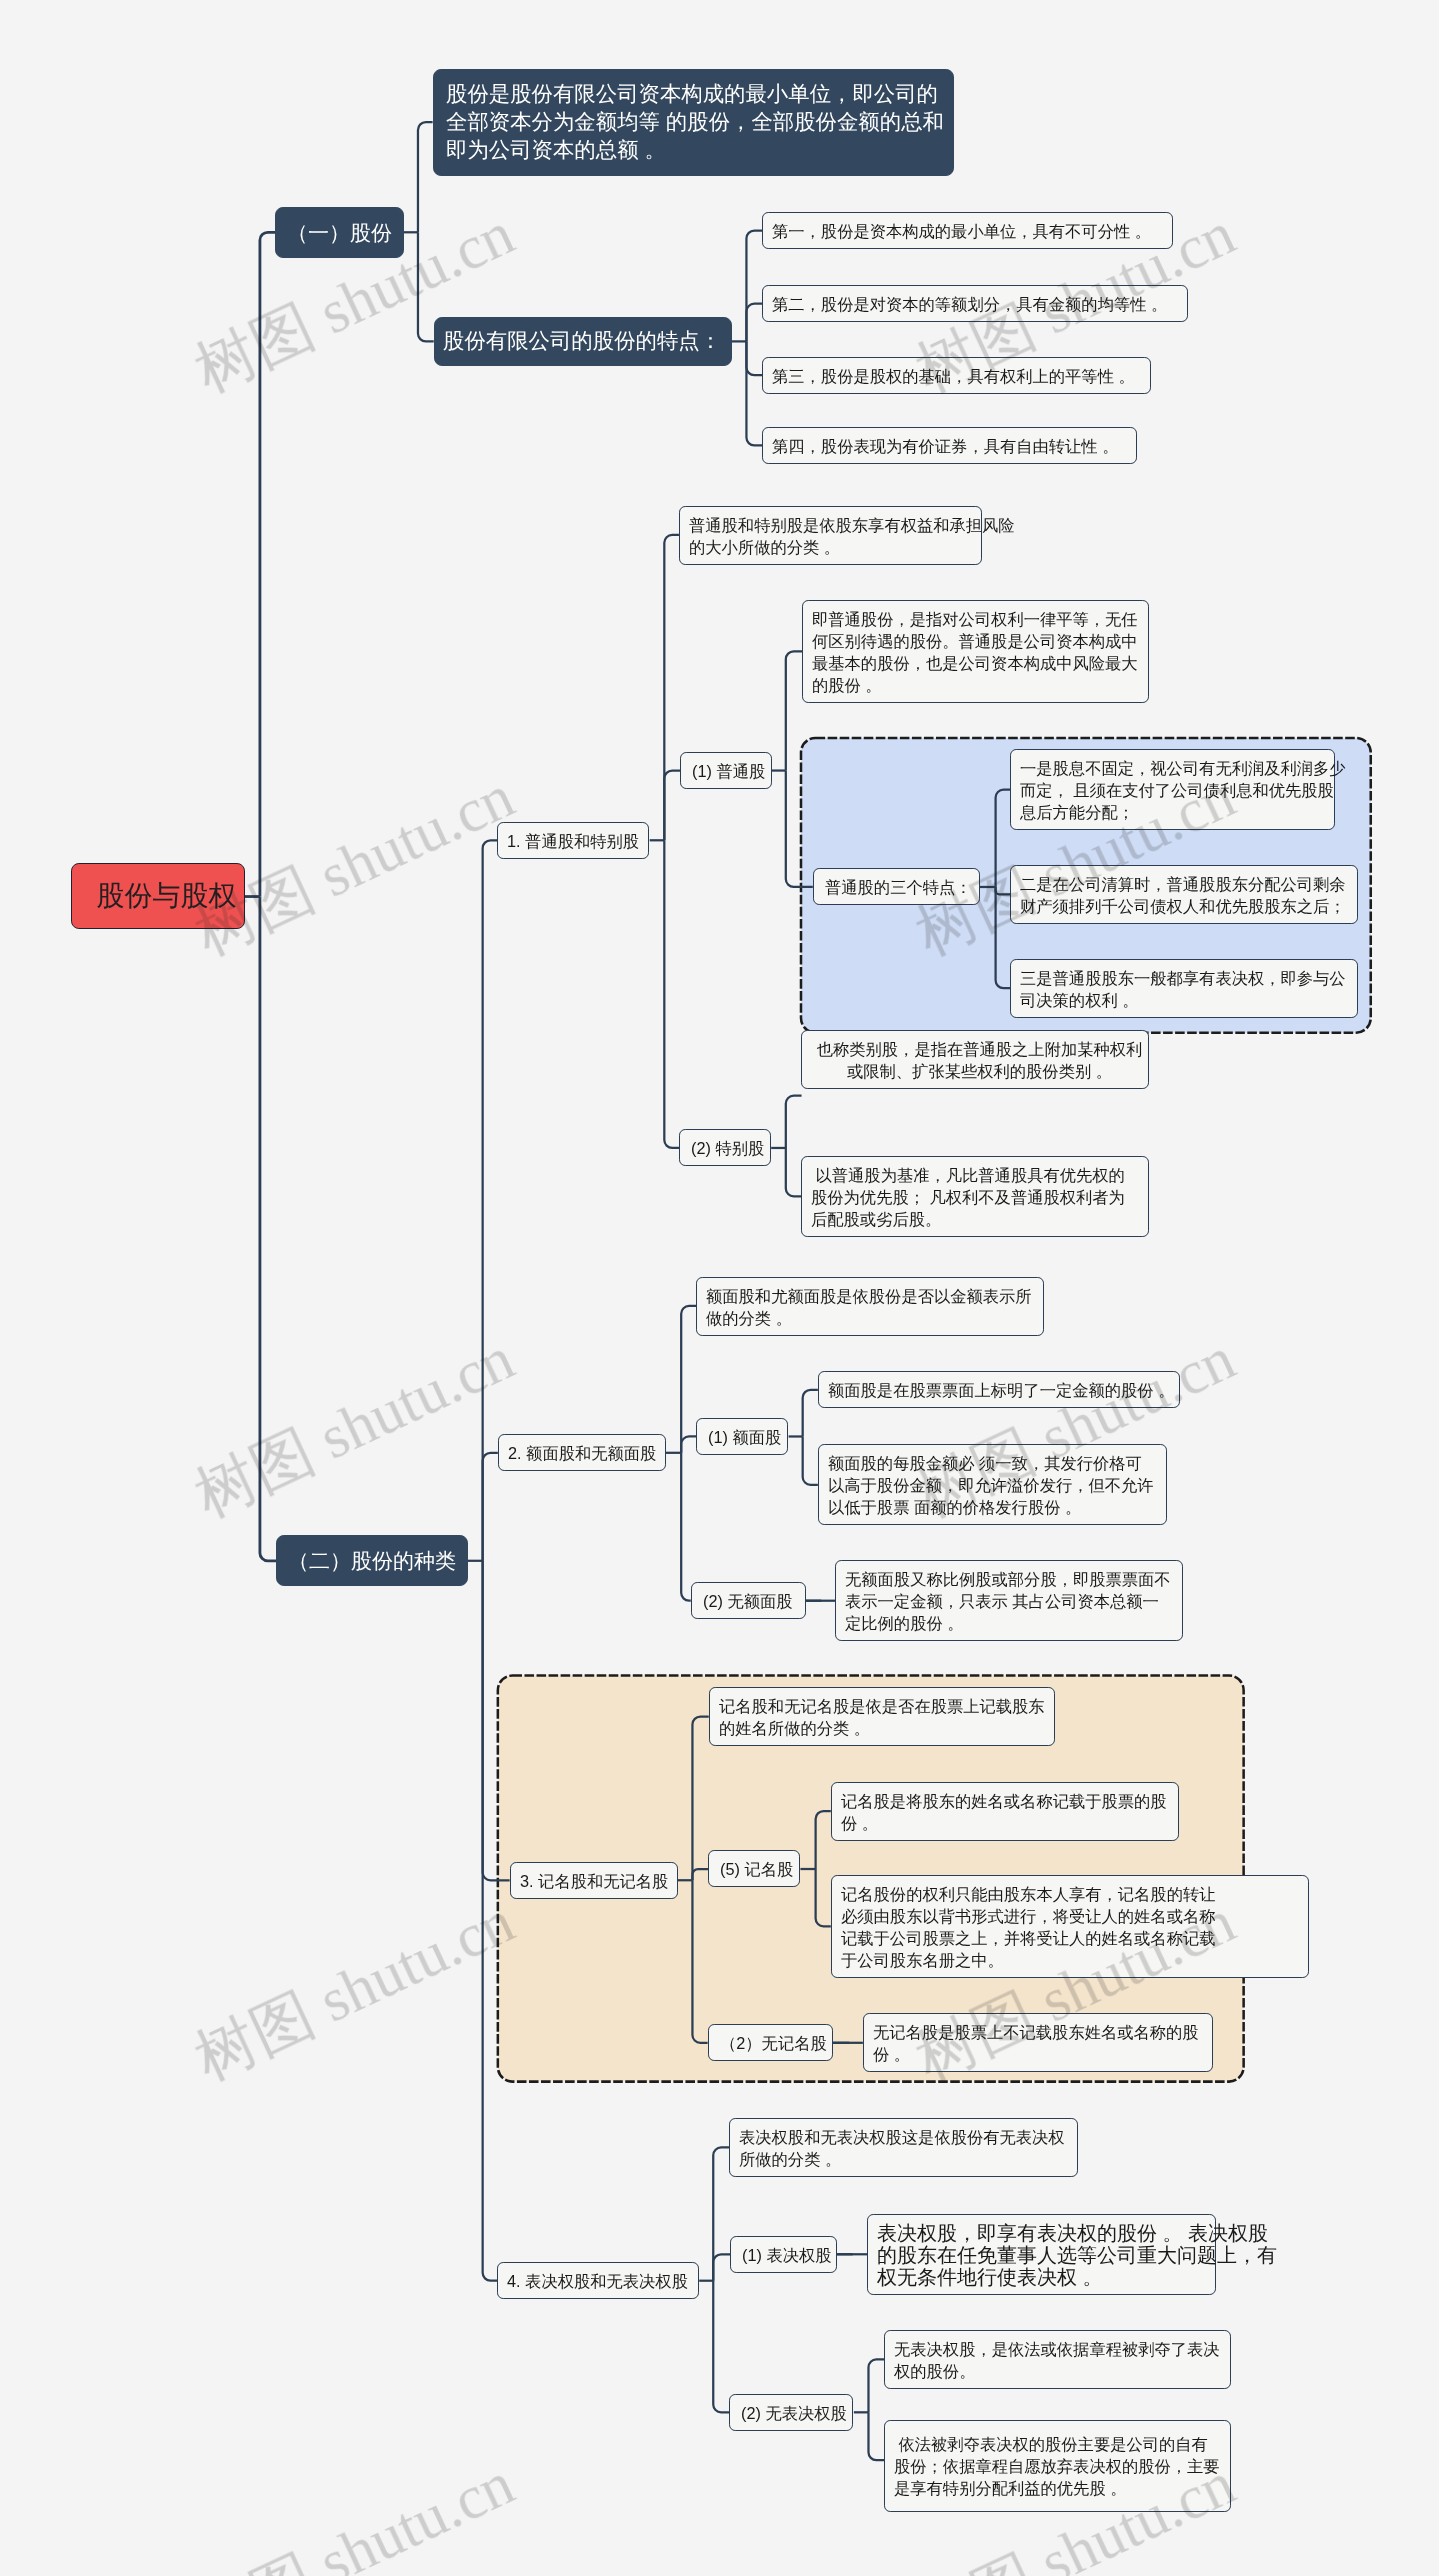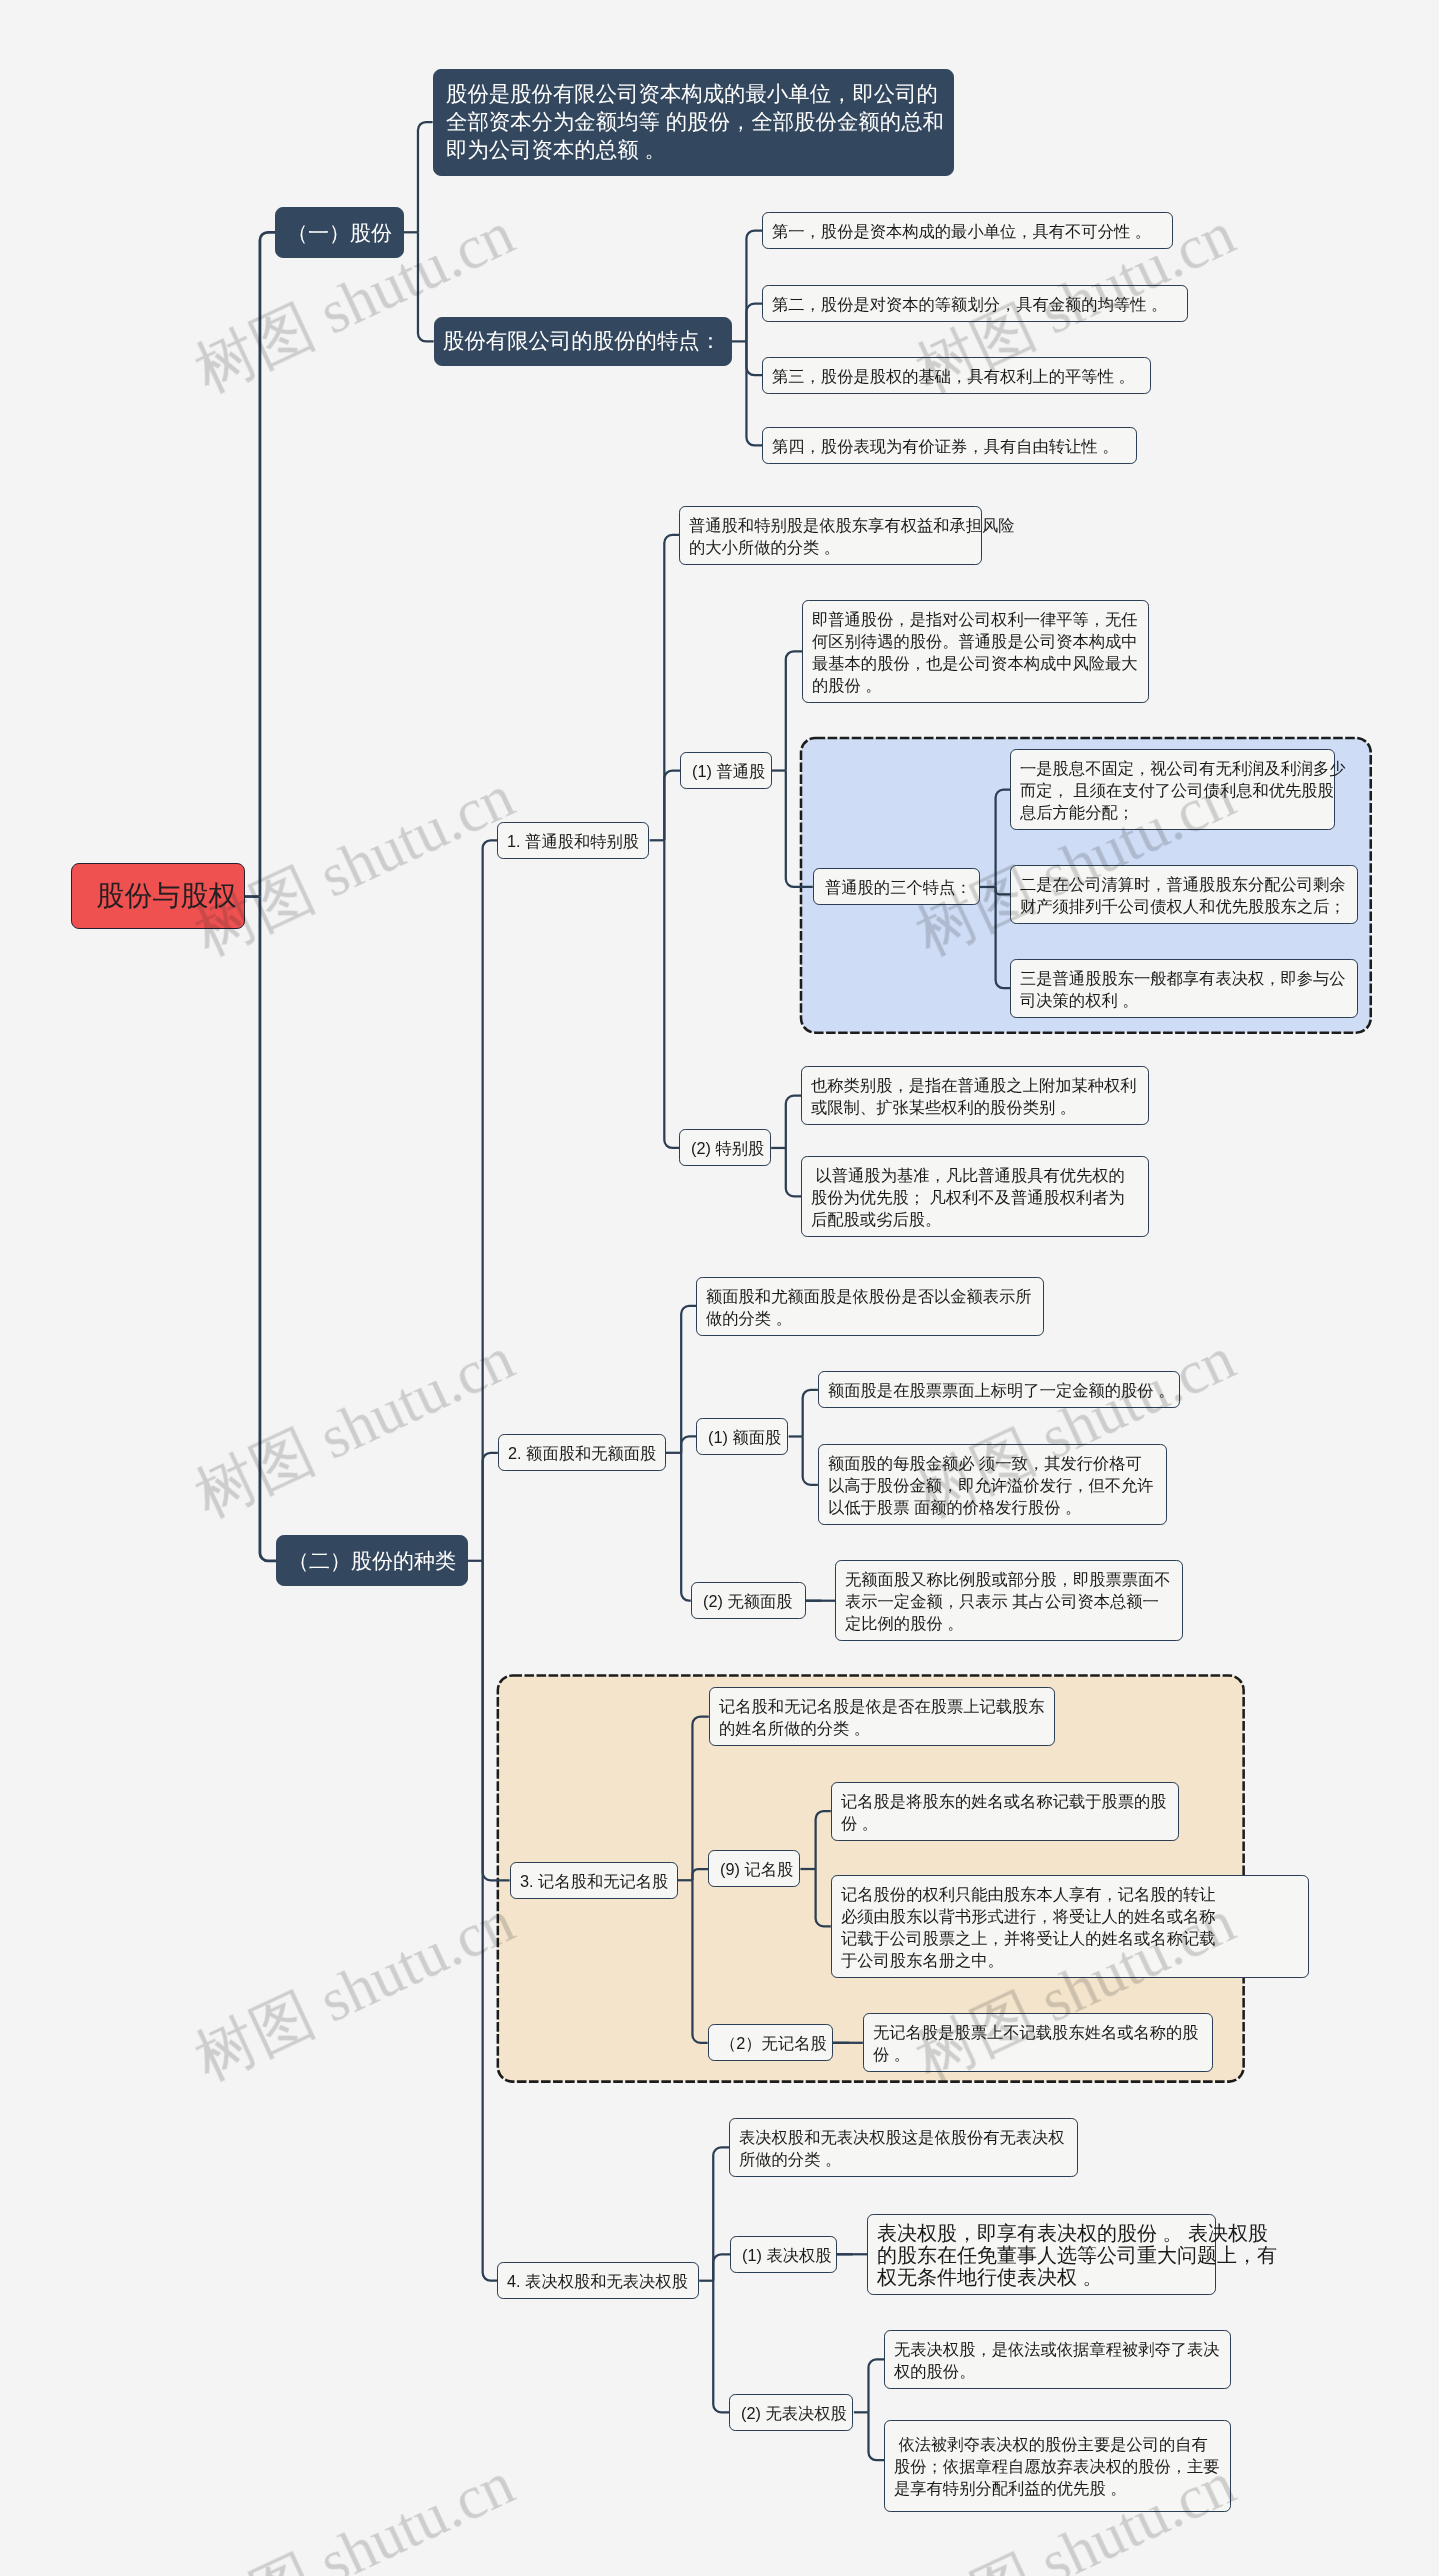"也称类别股，是指在普通股之上附加某种权利" div.node { text-align: none -> center; top: 1066px -> 1030px }
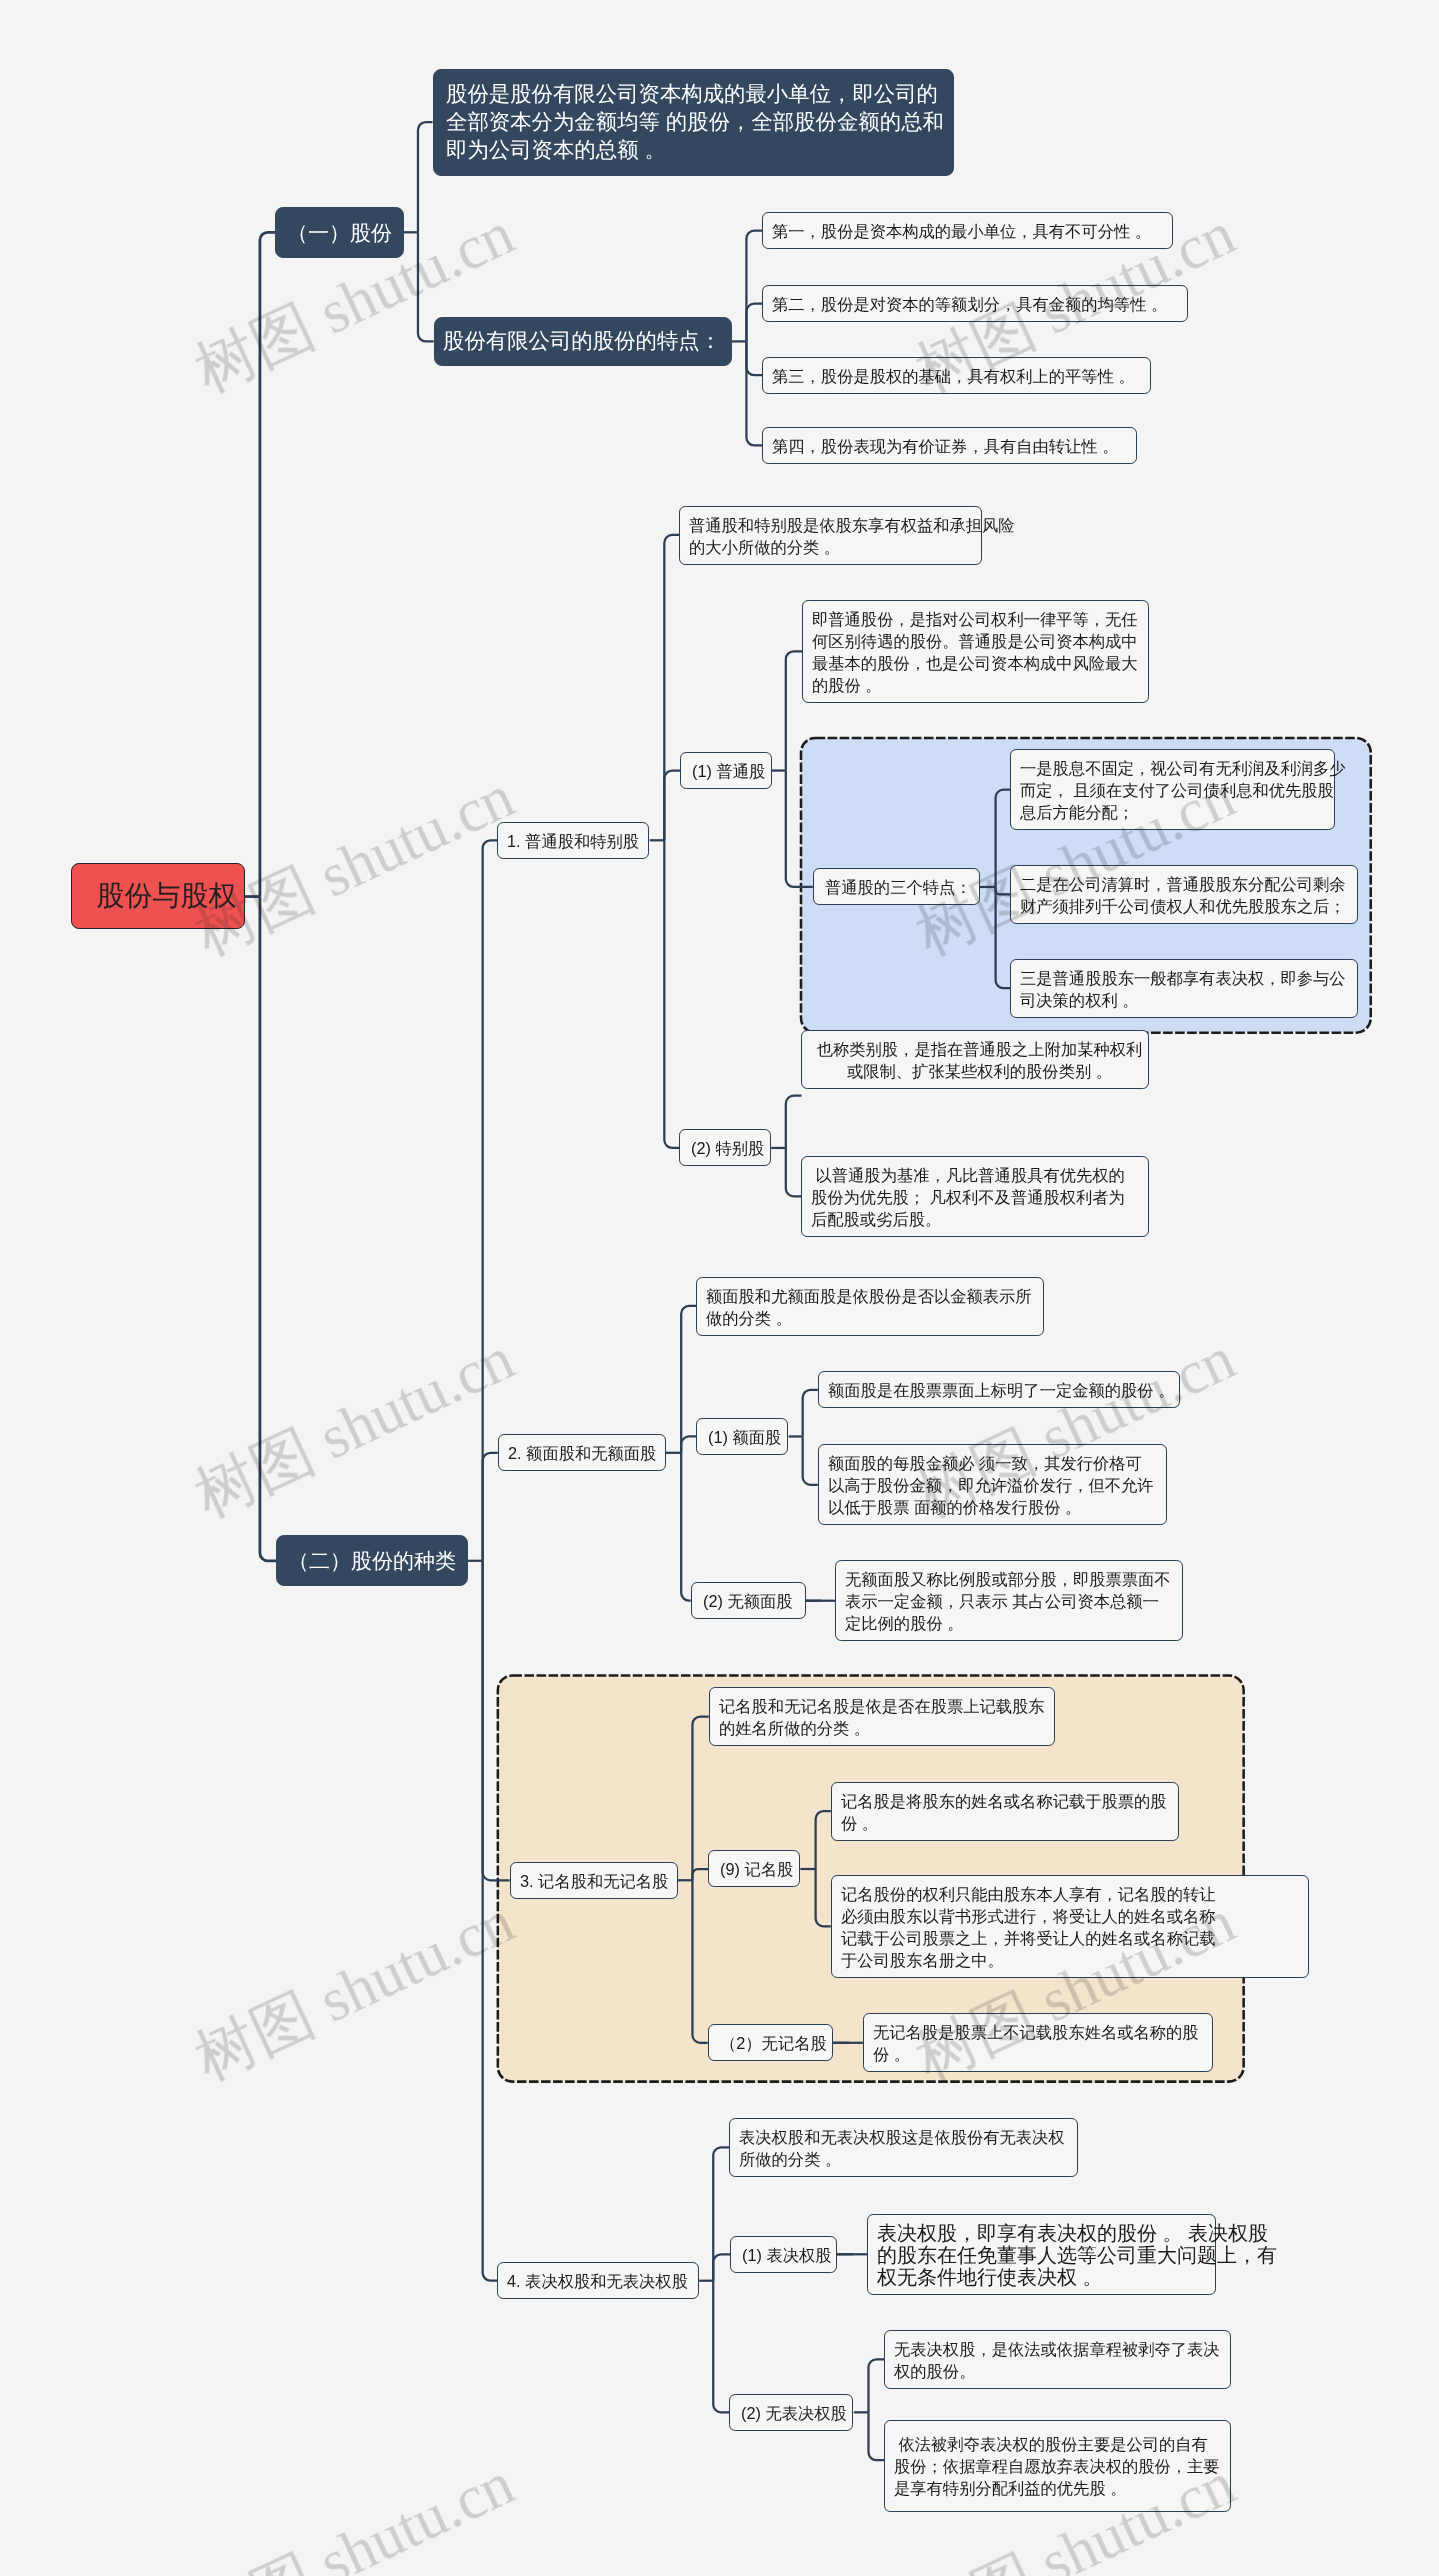"(9) 记名股" span { text: 9 -> 5 }
